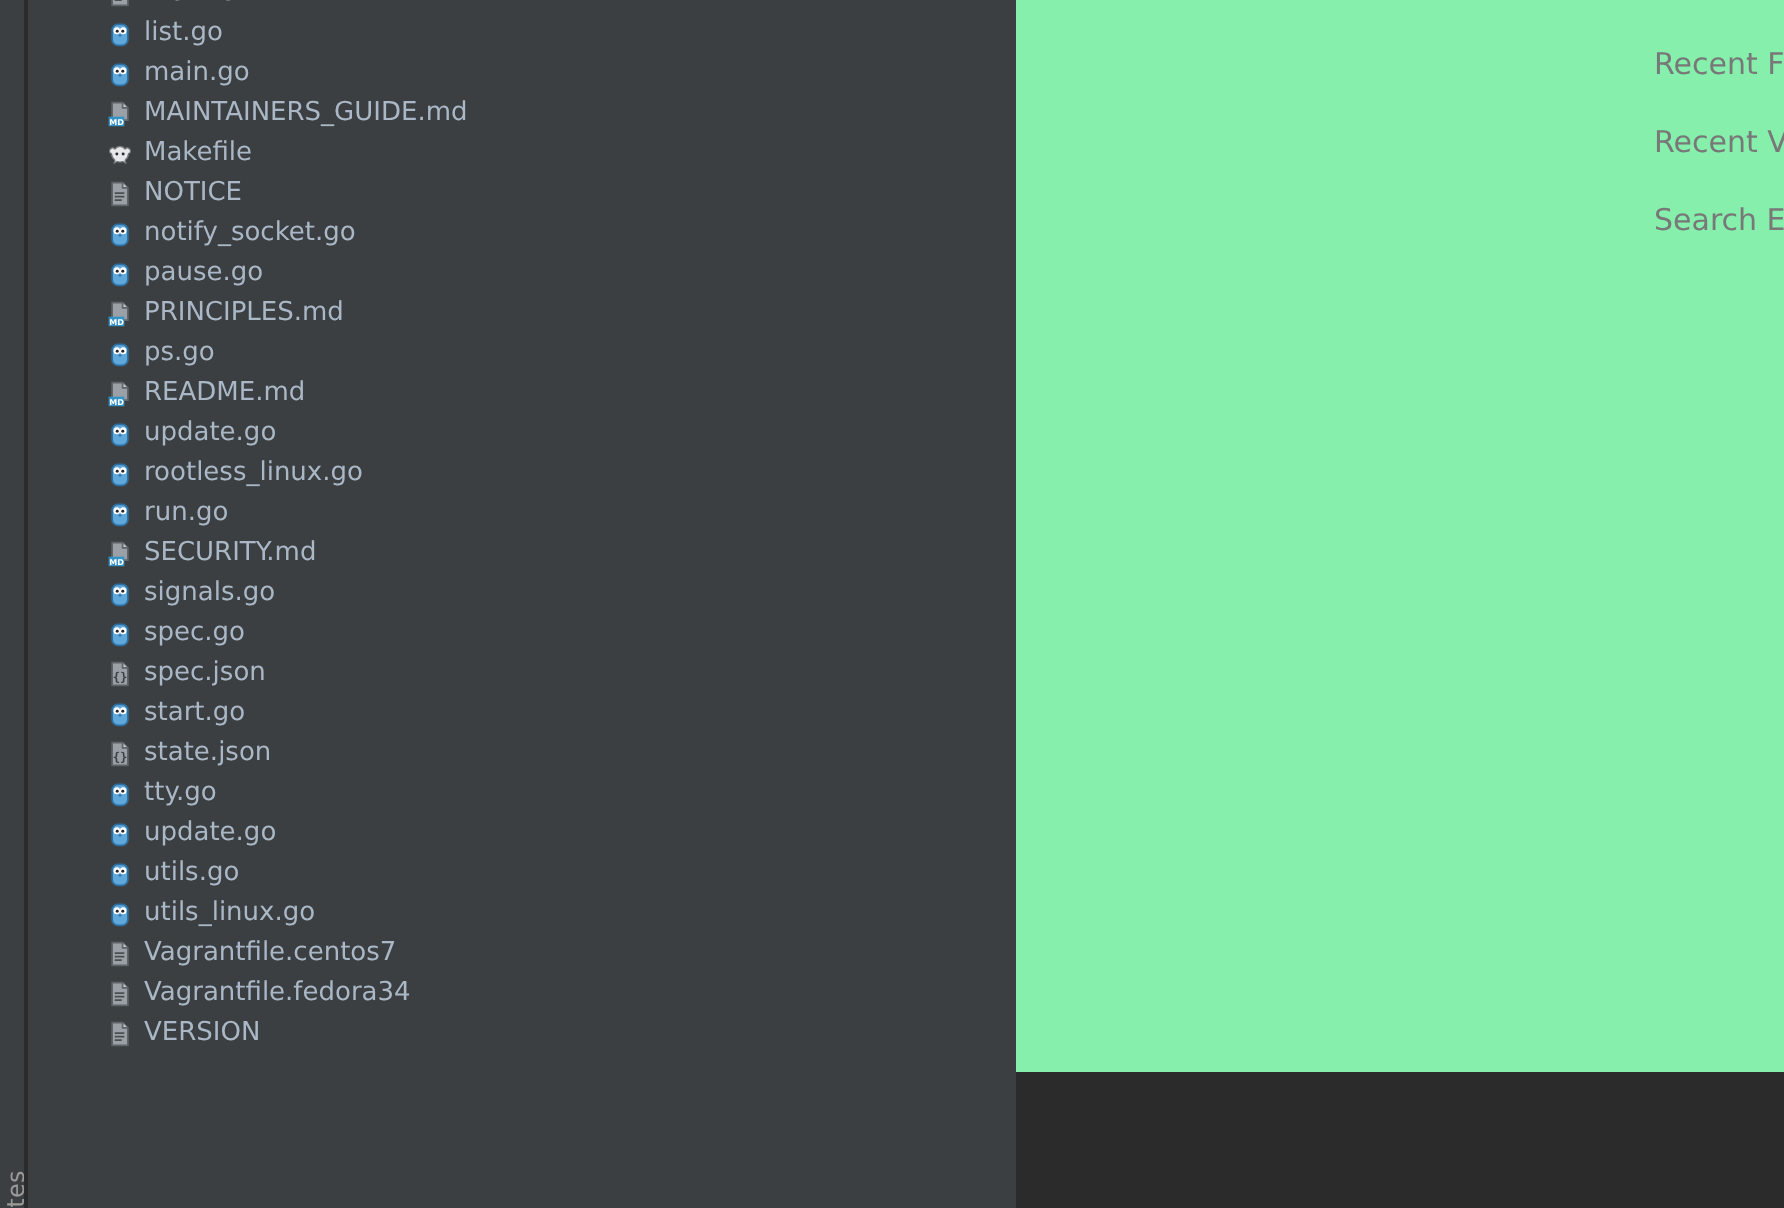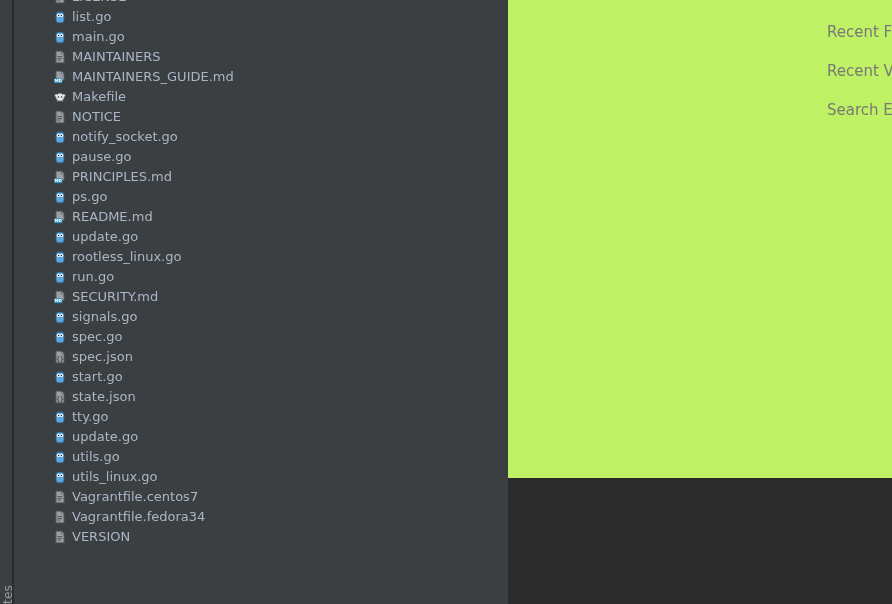"Recent F" .editor-panel { background: #bef264 -> #86efac; height: 478px -> 536px }
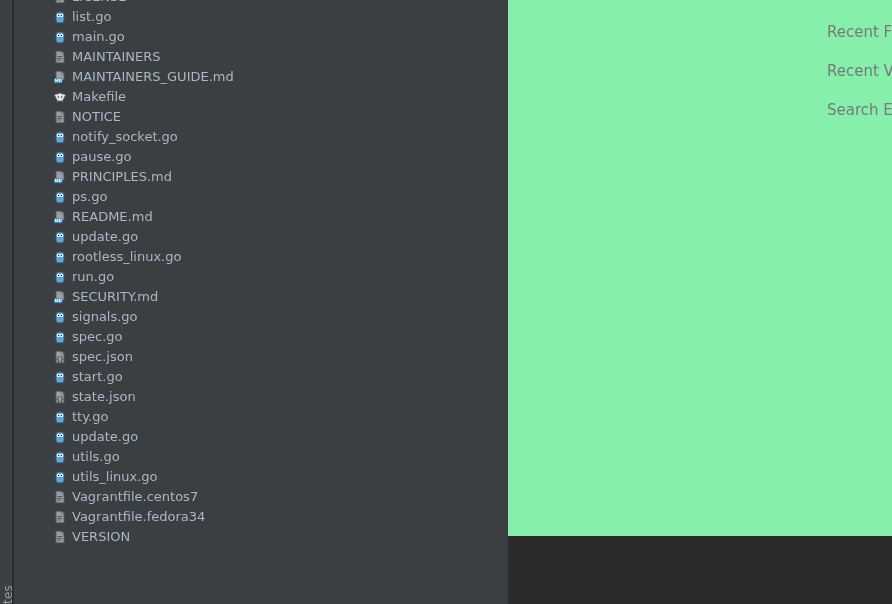"MAINTAINERS" div.tree-row { html: <div><span><svg> <path></path> <path></path> <rect></rect> <rect></rect> <rect></rect> </svg></span><span>MAINTAINERS</span></div> -> none }
